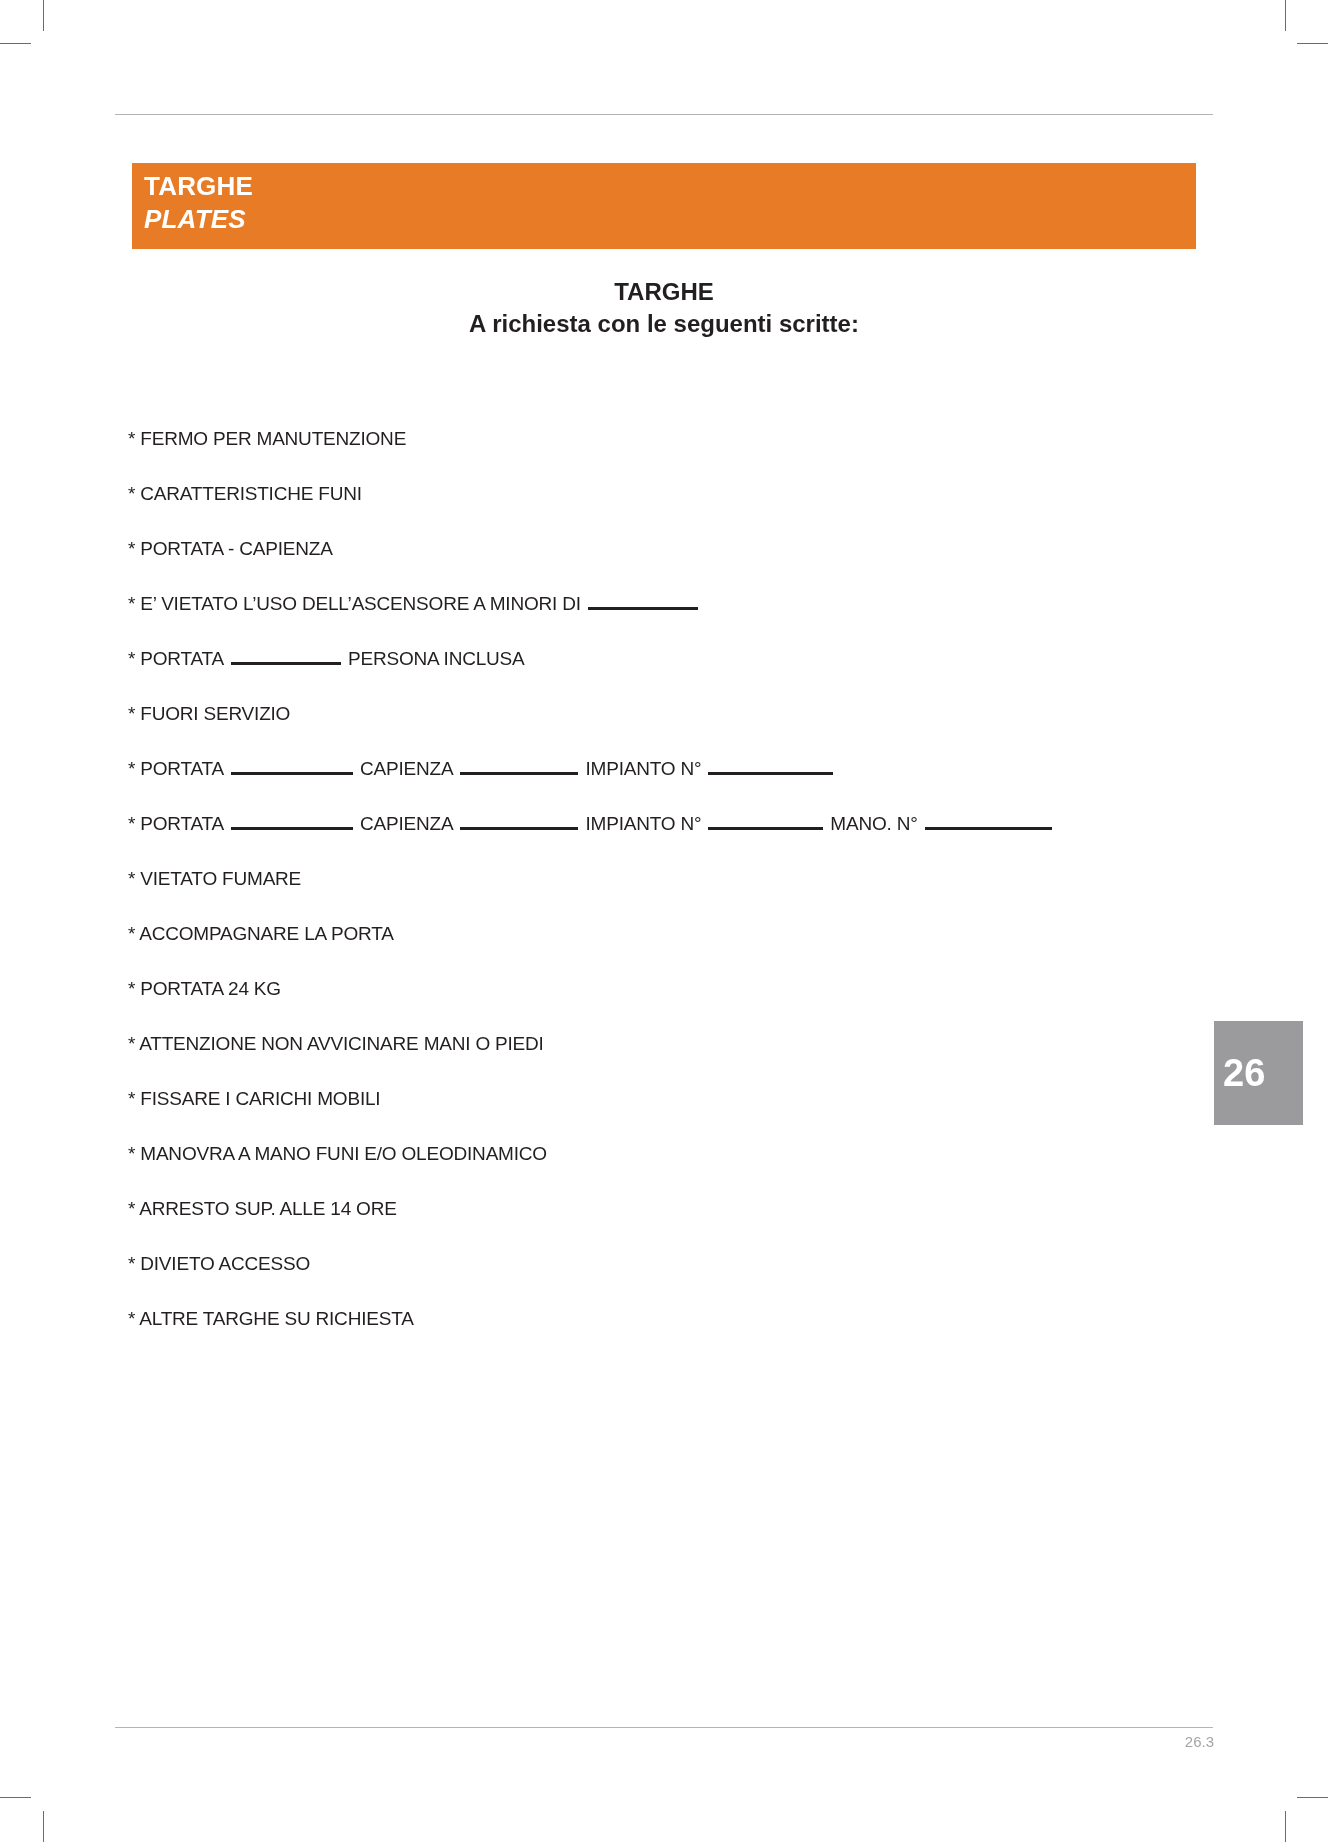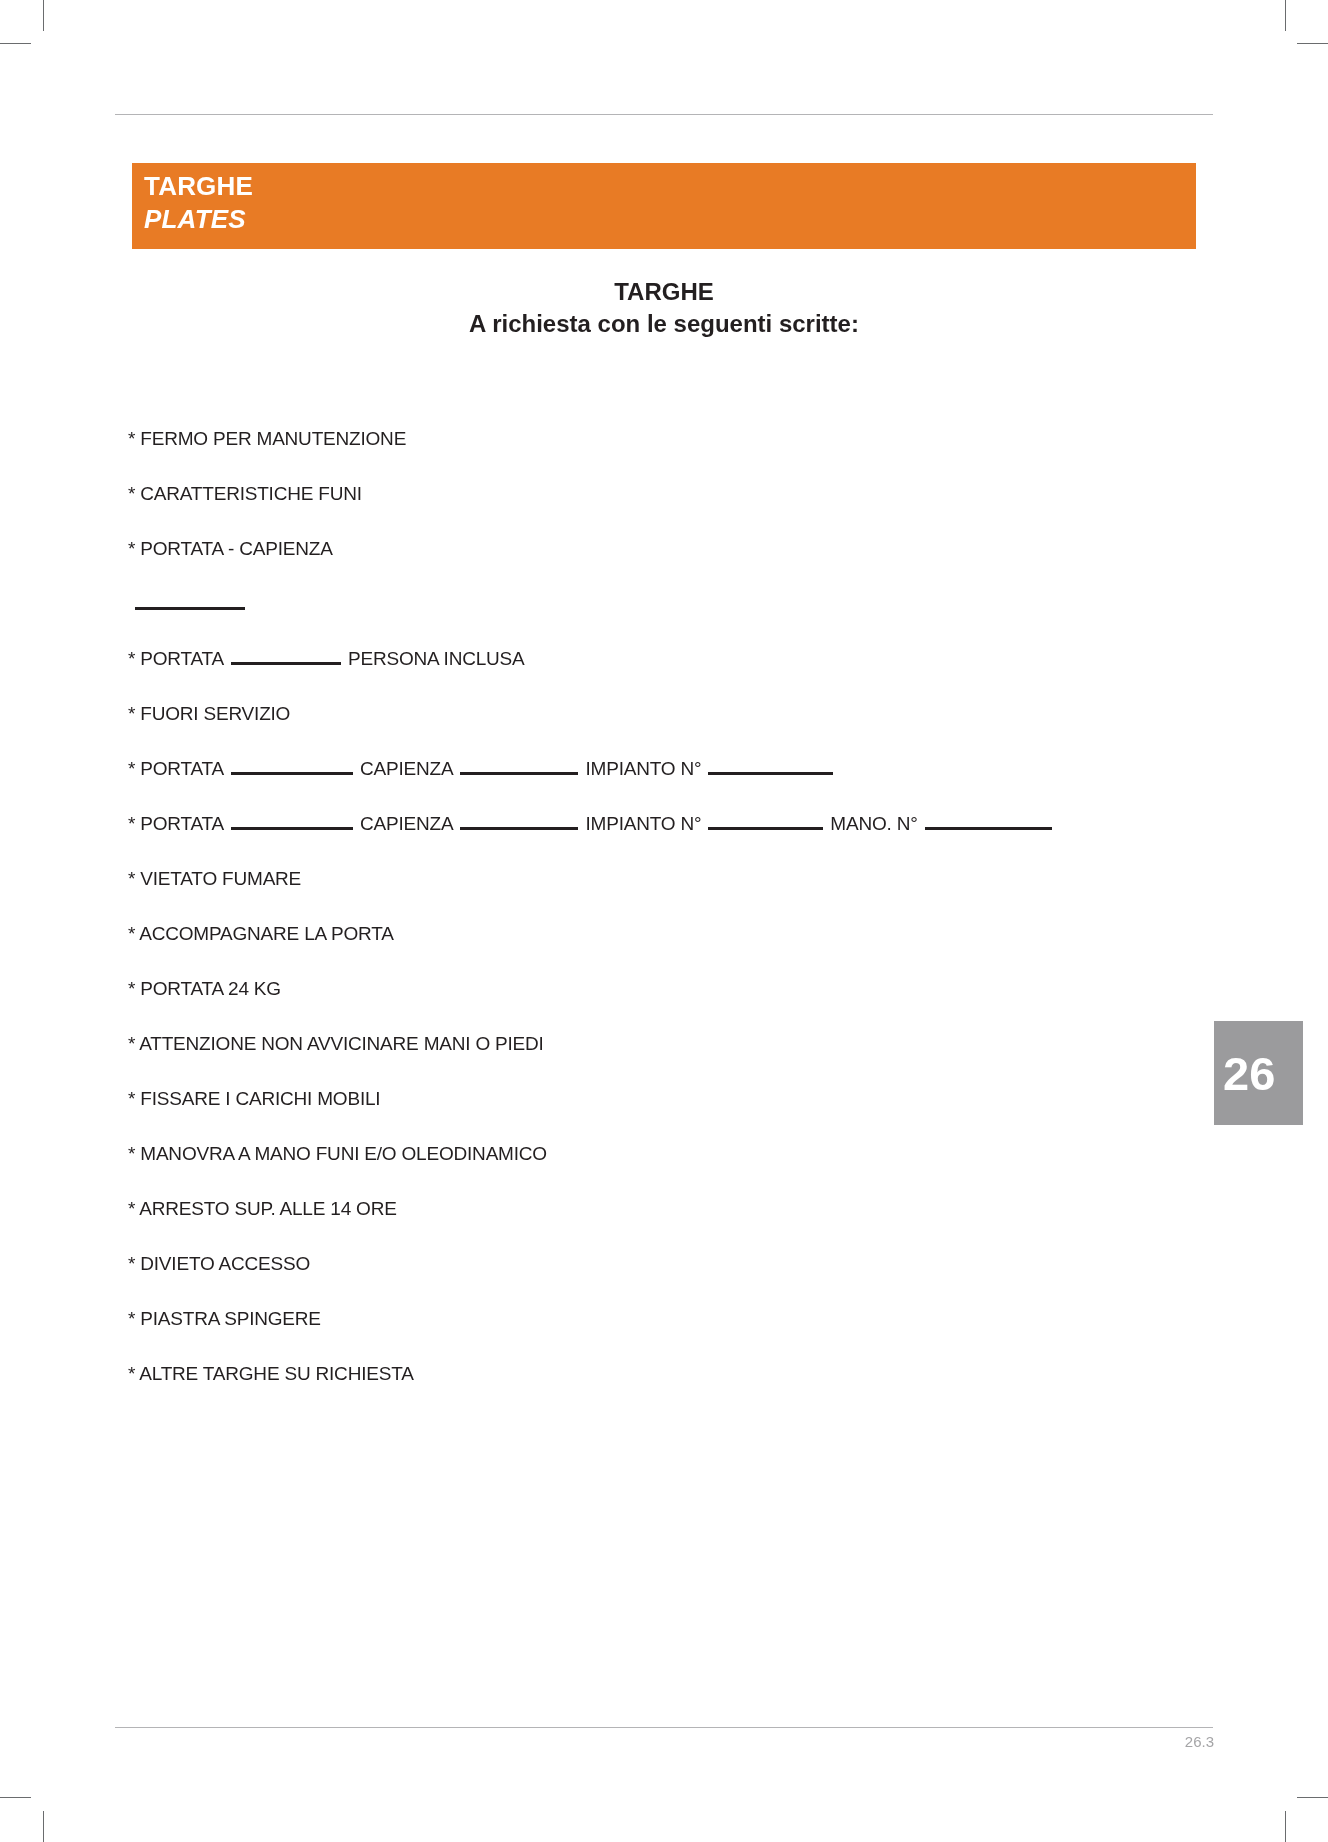"* E’ VIETATO L’USO DELL’ASCENSORE" span.text { html: none -> <span>* E’ VIETATO L’USO DELL’ASCENSORE A MINORI DI</span> }
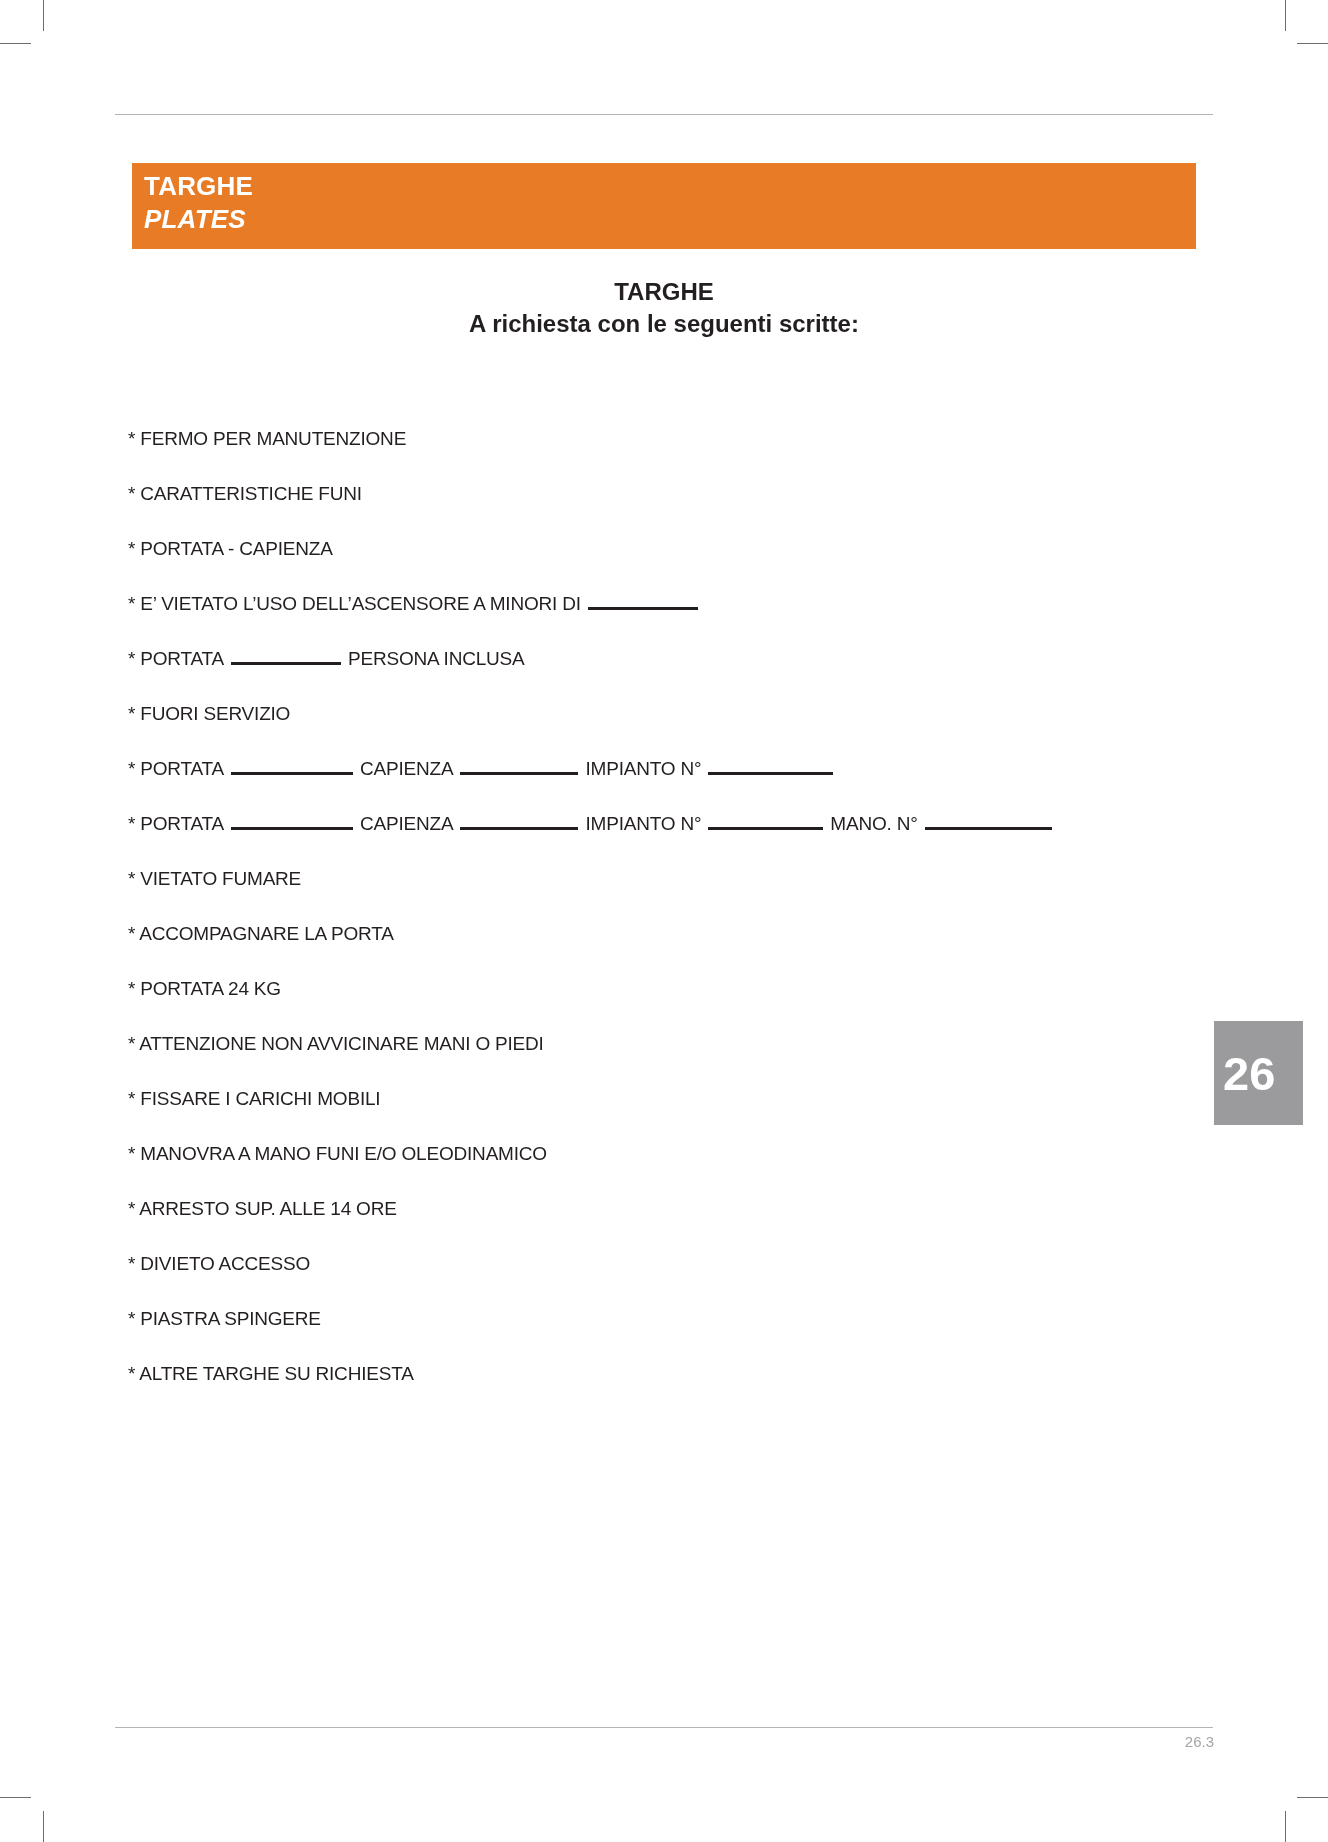"26" .side-tab { font-size: 47px -> 38px }
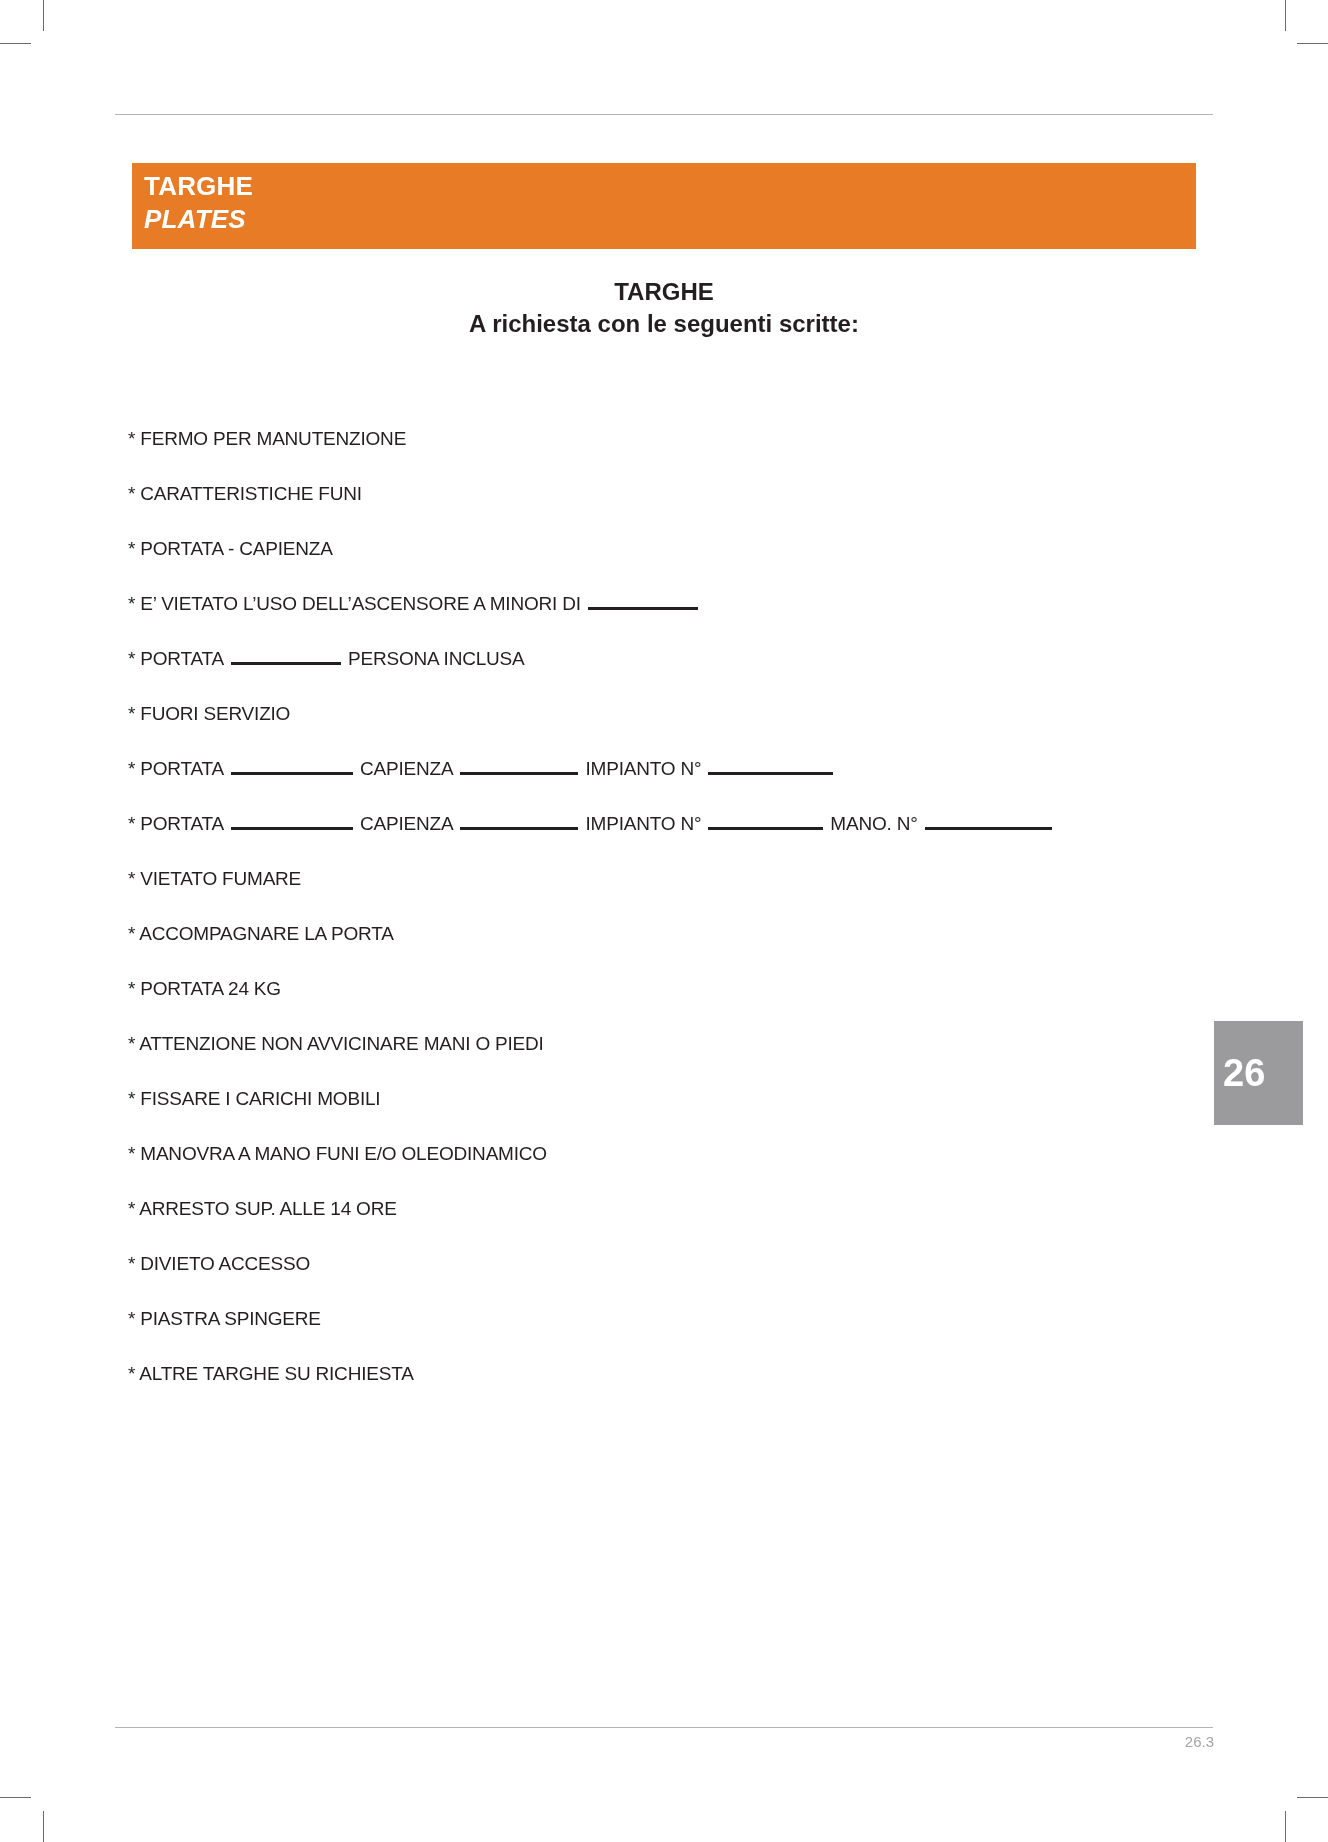"* PIASTRA SPINGERE" div.list-item { html: <div><span>* PIASTRA SPINGERE</span></div> -> none }
